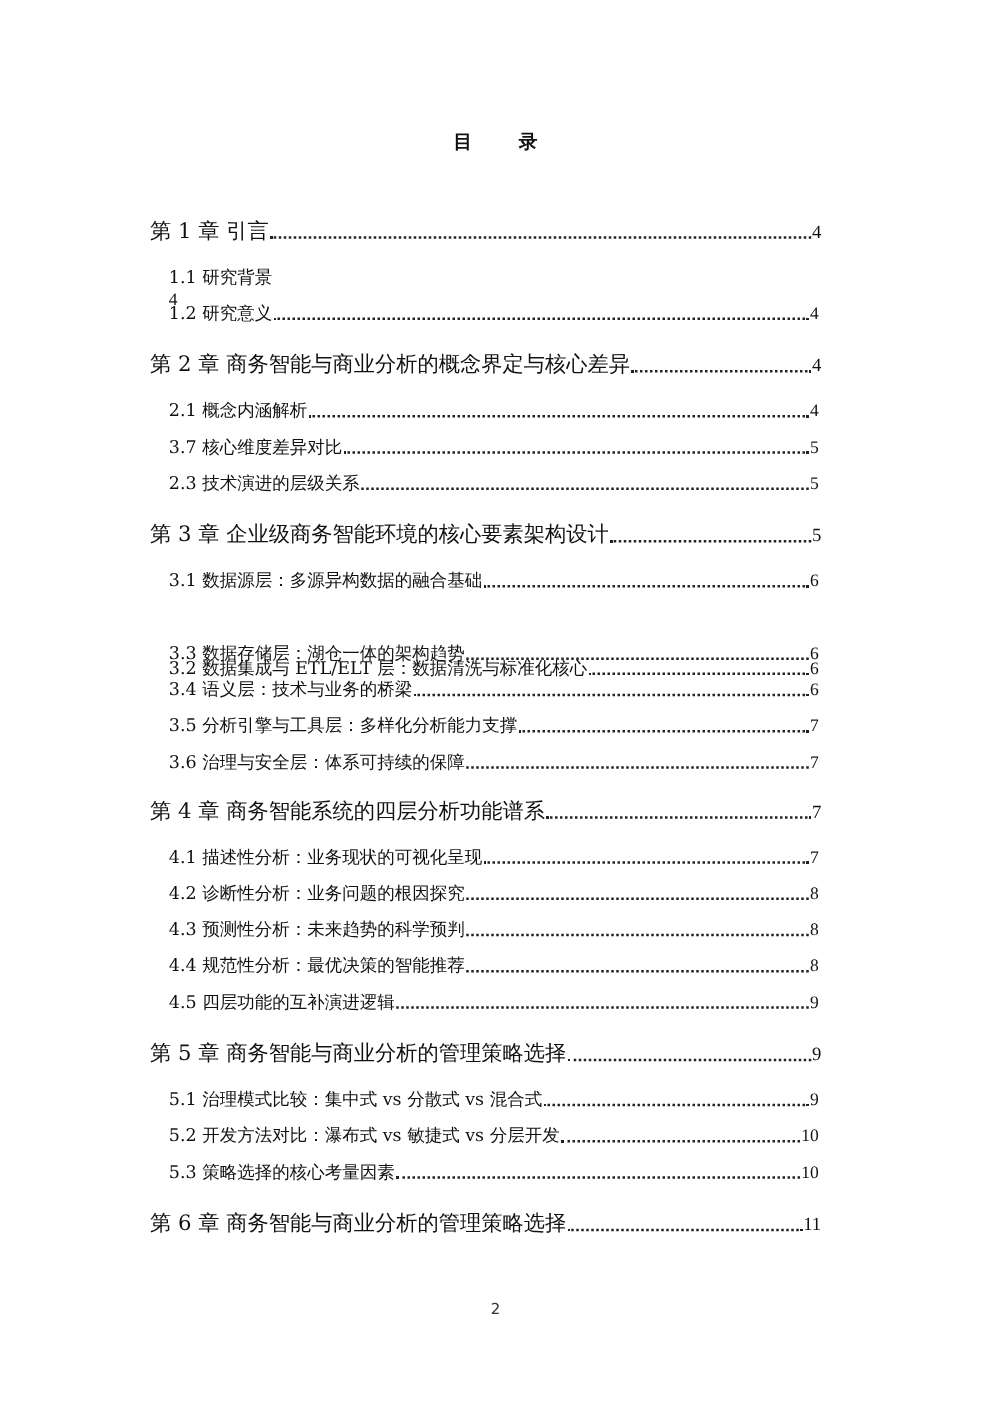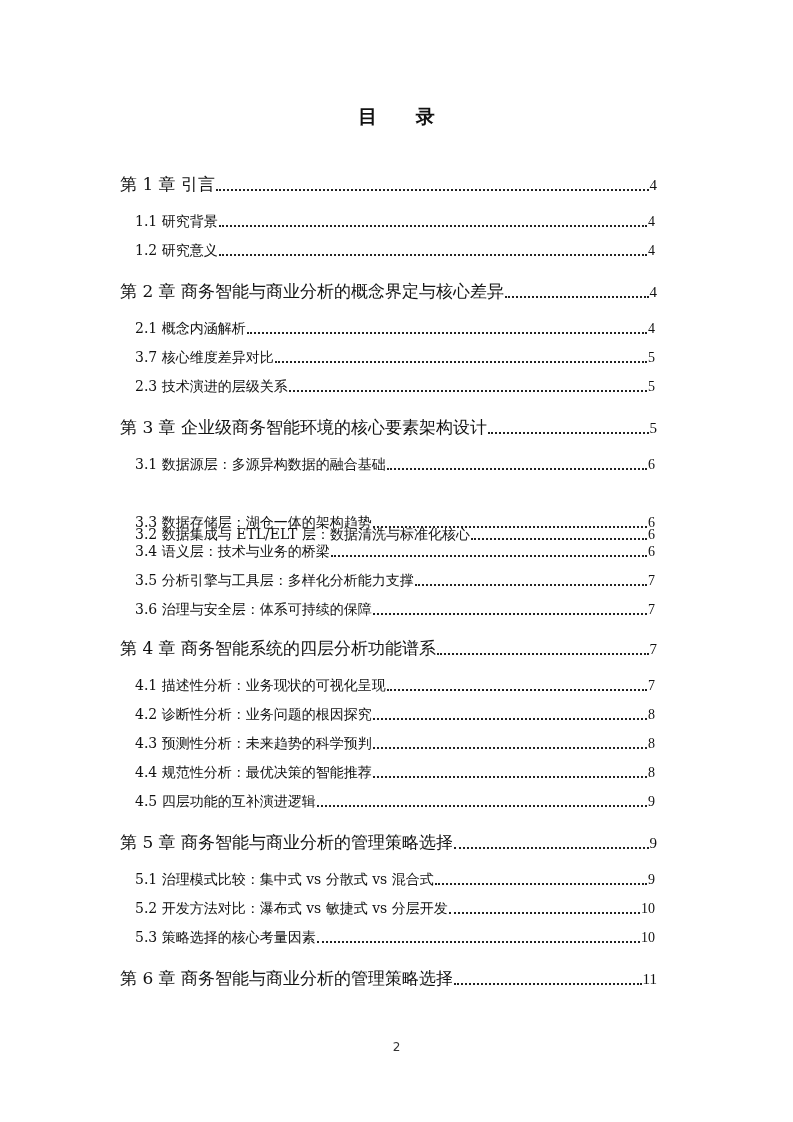"目 录" .title { font-size: 19px -> 15px }
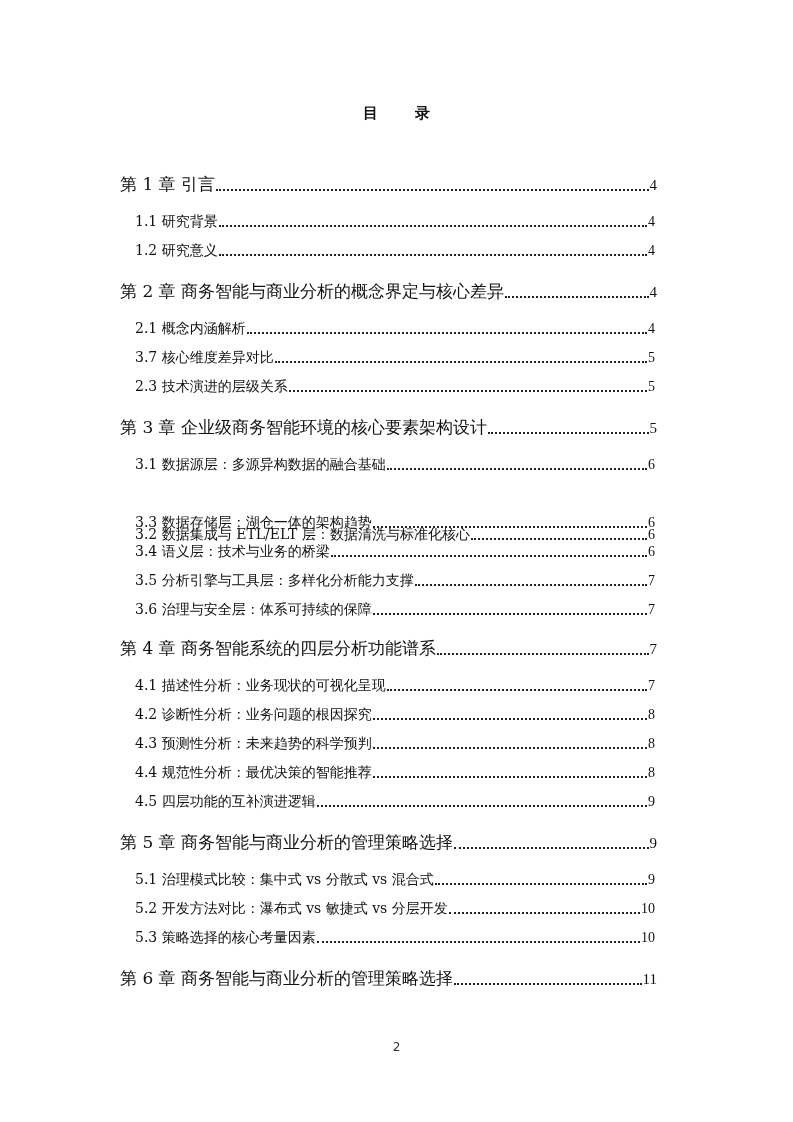"1.1 研究背景" div.row { flex-direction: none -> column }
